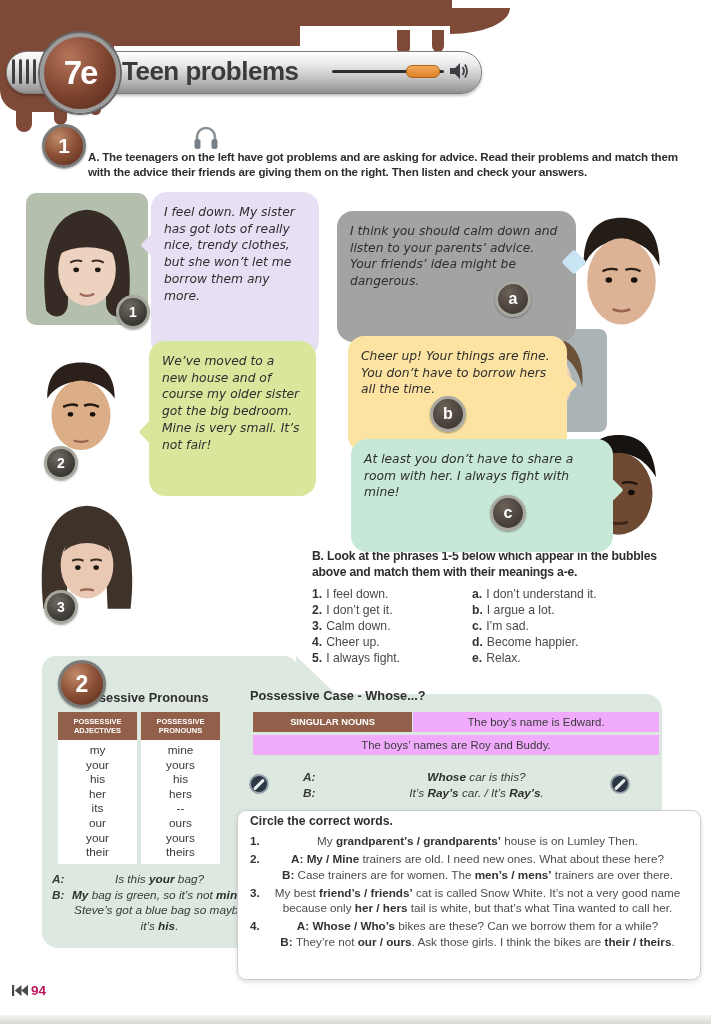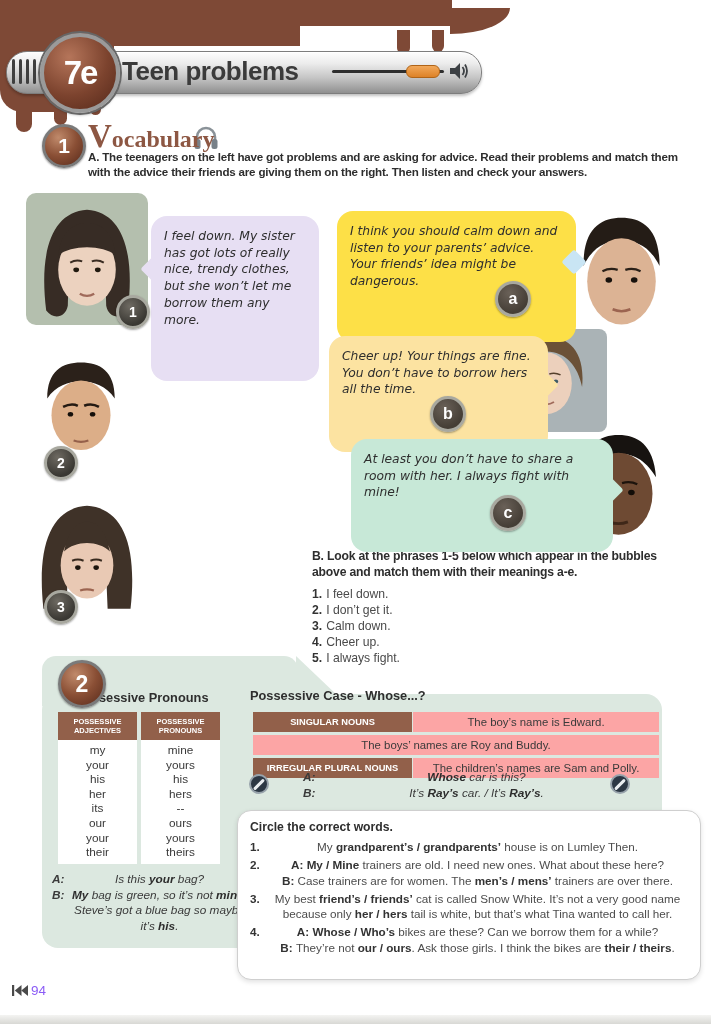"Vocabulary" div.abs { html: <div>Vocabulary</div> -> none }
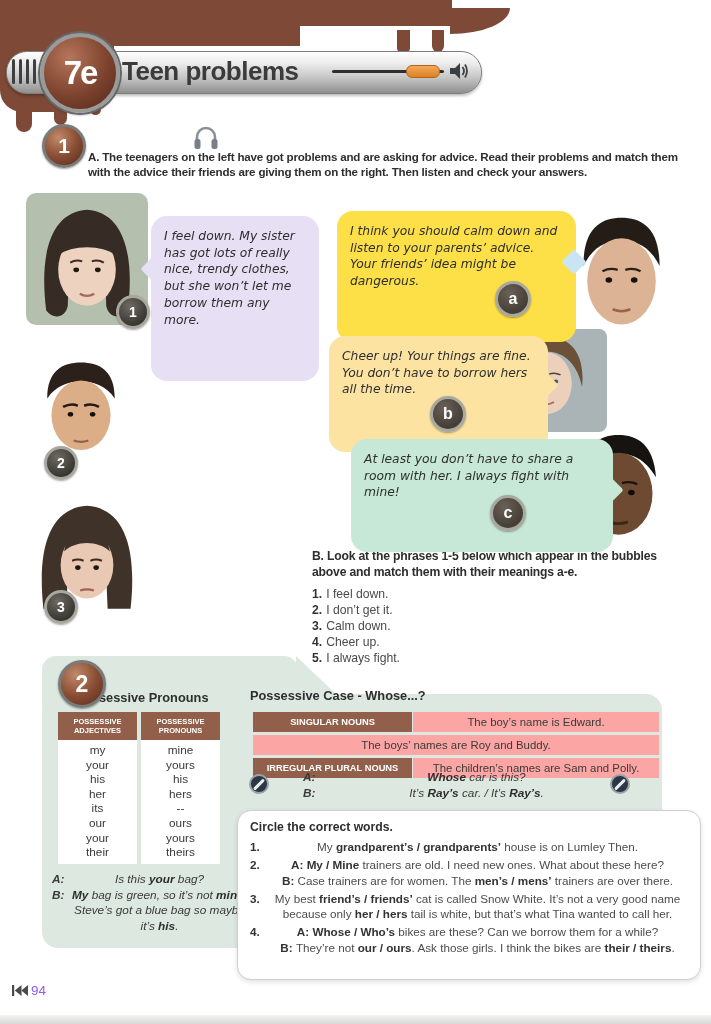"I feel down. My sister" .bubble-1 { margin-top: 24px -> none }
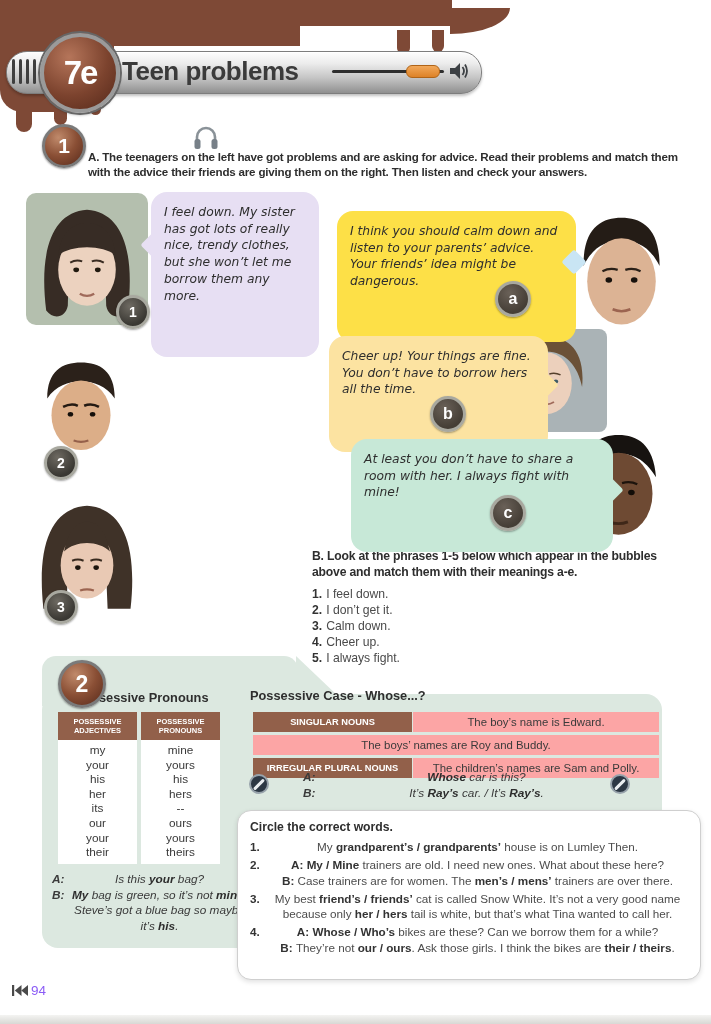"I think you should calm" div.abs { background-color: #fde047 -> #a3a3a3 }
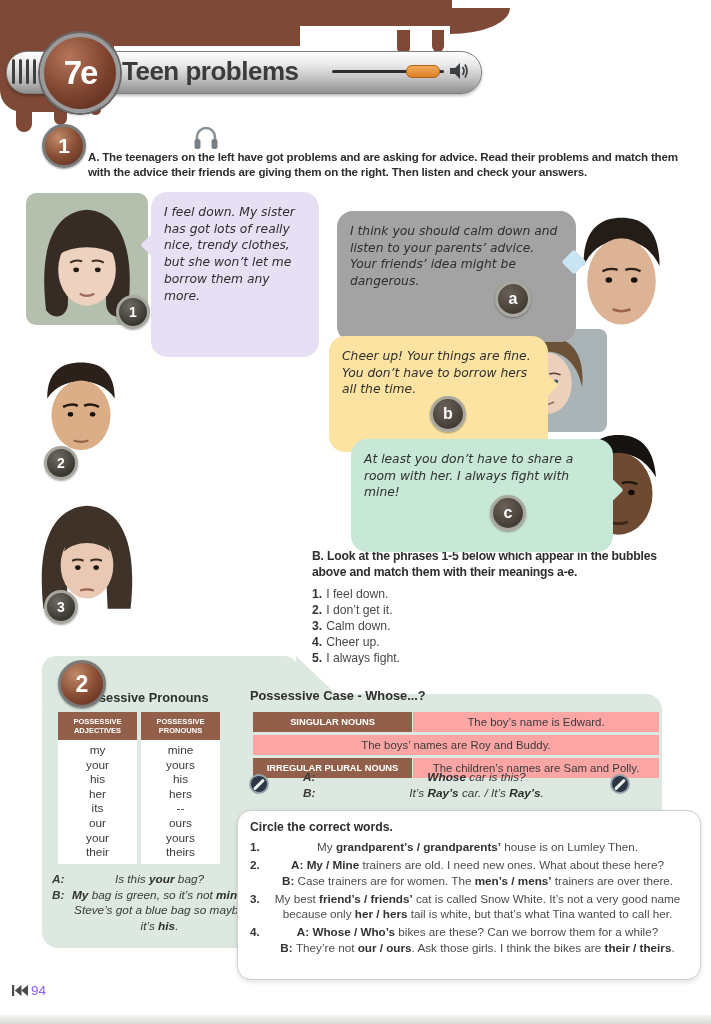"We’ve moved to a new" div.abs { html: none -> <div> <span></span> <span>We’ve moved to a new house and of course my older sister got the big bedroom. Mine is very small. It’s not fair!</span> </div> }
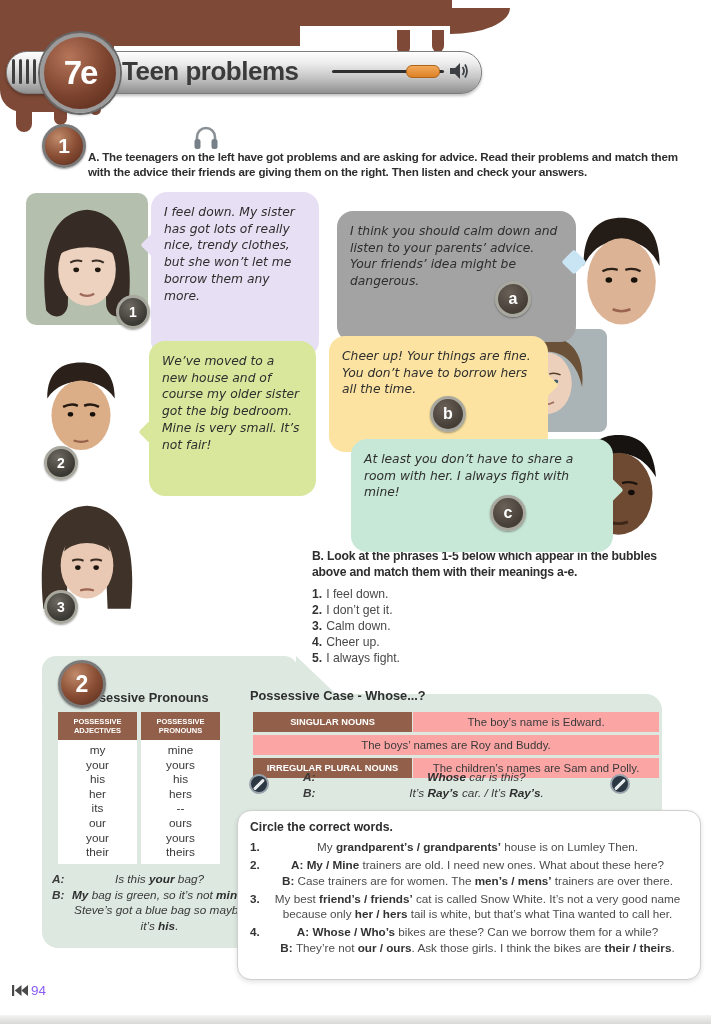"Cheer up! Your things are" .bubble-b { left: 329px -> 348px }
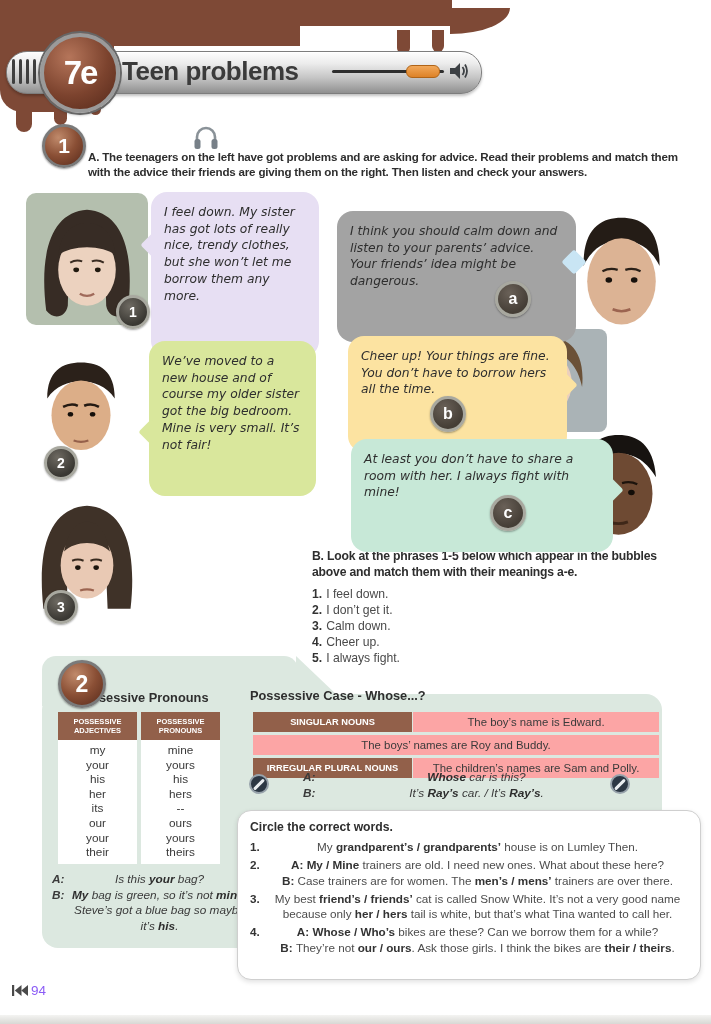"a. I don’t understand it." div.abs { html: none -> <div> <div><b>a.</b><span>I don’t understand it.</span></div> <div><b>b.</b><span>I argue a lot.</span></div> <div><b>c.</b><span>I’m sad.</span></div> <div><b>d.</b><span>Become happier.</span></div> <div><b>e.</b><span>Relax.</span></div> </div> }
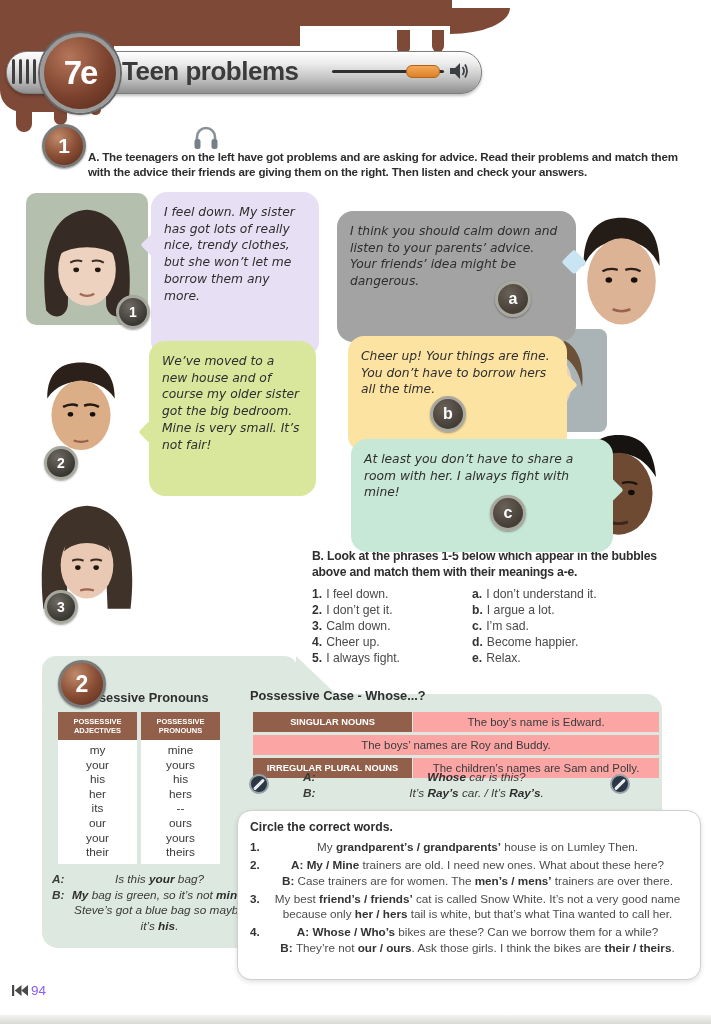"The boy’s name is Edward." .case-example { background: #fca5a5 -> #f0abfc }
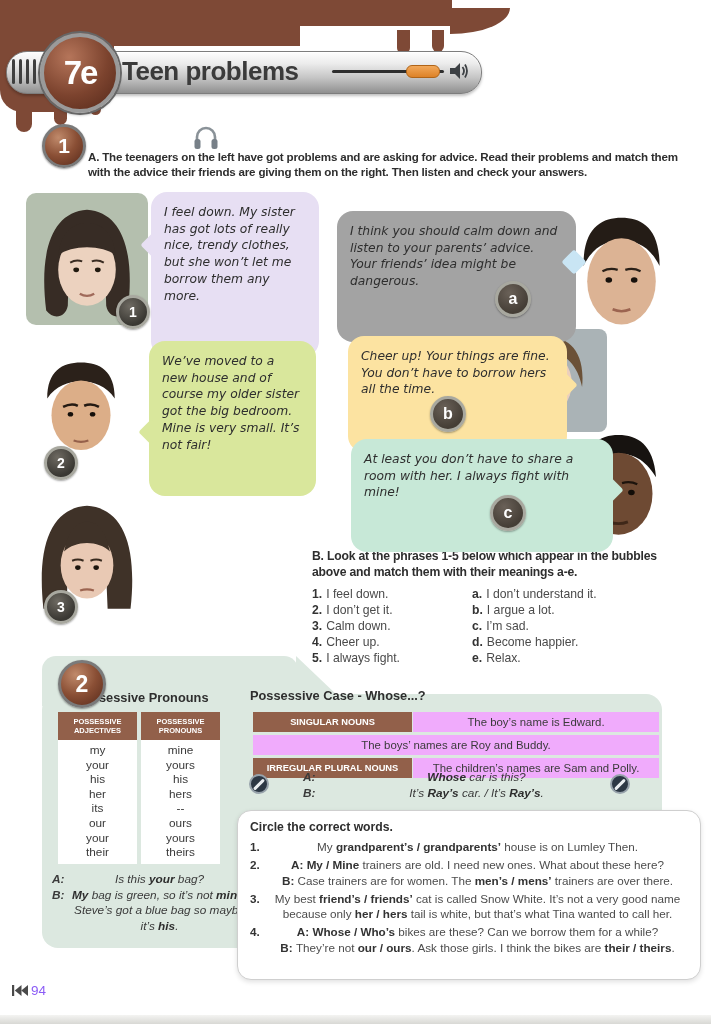"IRREGULAR PLURAL NOUNS" div.case-row { html: <div> <div>IRREGULAR PLURAL NOUNS</div> <div>The children’s names are Sam and Polly.</div> </div> -> none }
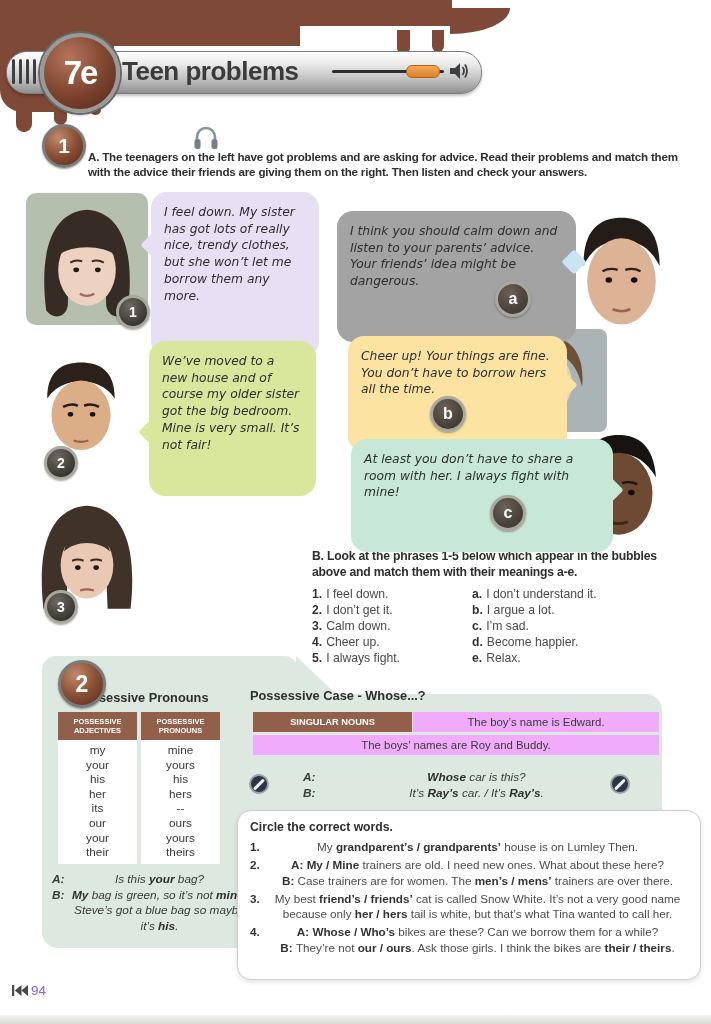"Circle the correct words." .ex-panel { border-radius: 14px -> 9px; padding: 9px 12px 8px -> 3px 12px 8px }
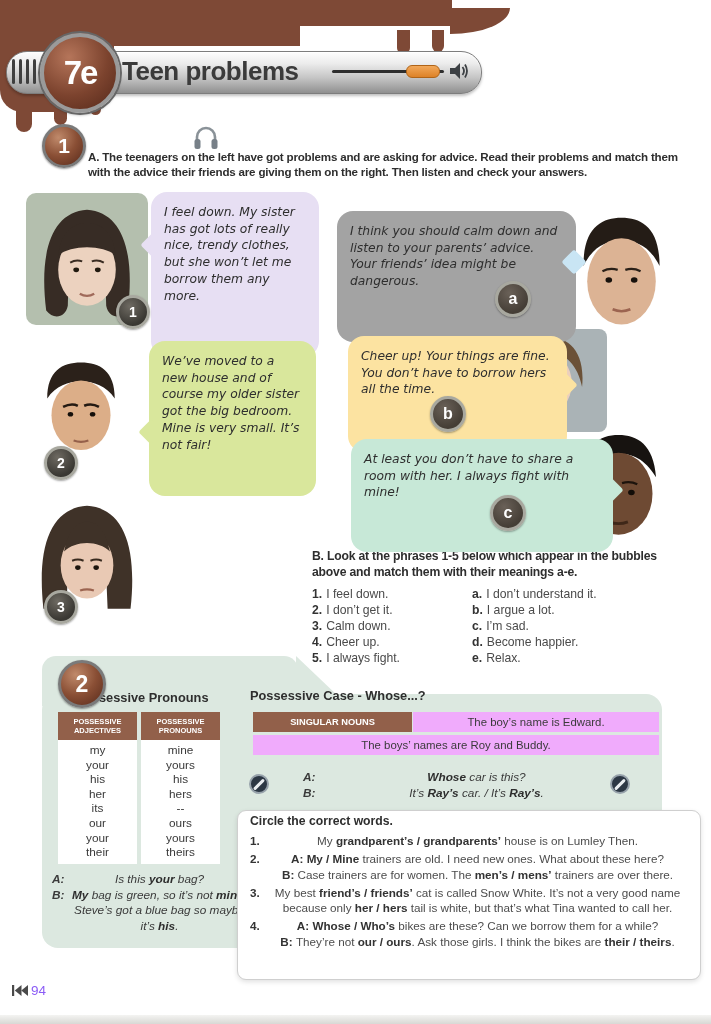"94" .page-num { color: #8b5cf6 -> #be185d; font-weight: normal -> bold }
